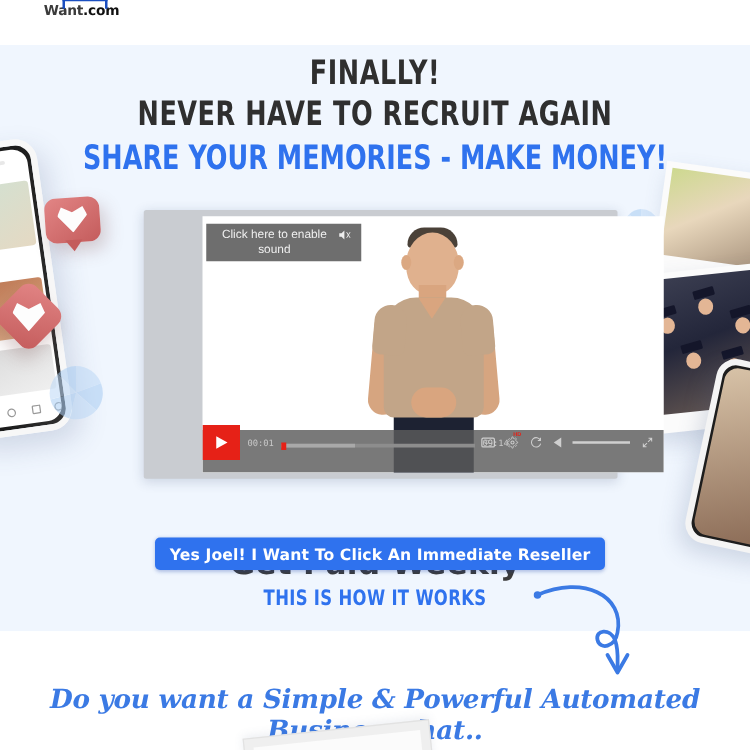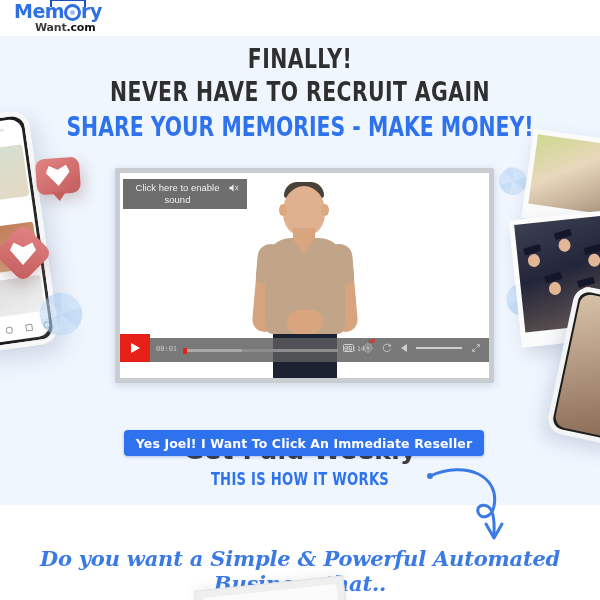"Mem ry" div.logo-line1 { html: <div><span>Mem</span><span></span><span>ry</span></div> -> none }
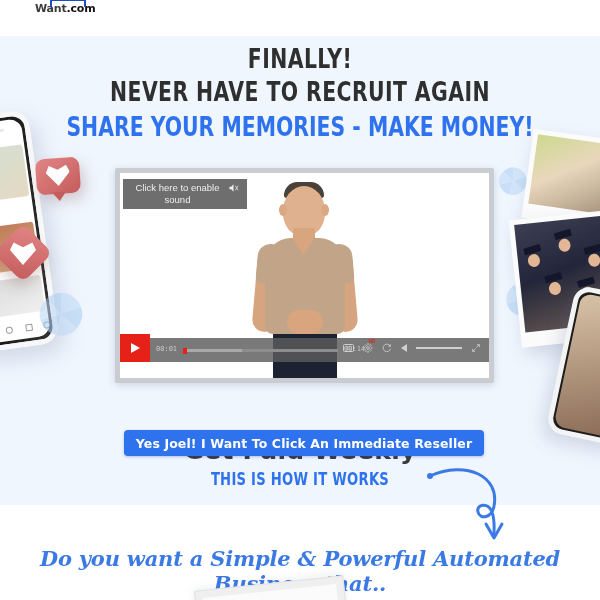"Click here to enable sound" .video-inner { margin-left: none -> 42px }
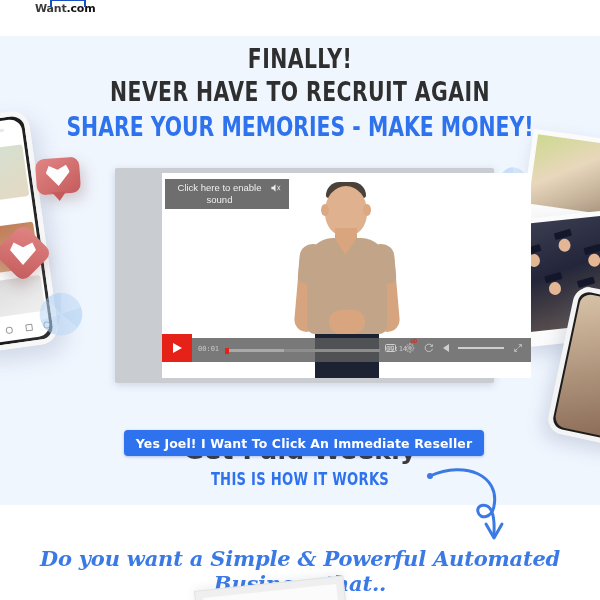"00:01" .ctrl { bottom: 16px -> 0; height: 24px -> 34px }
